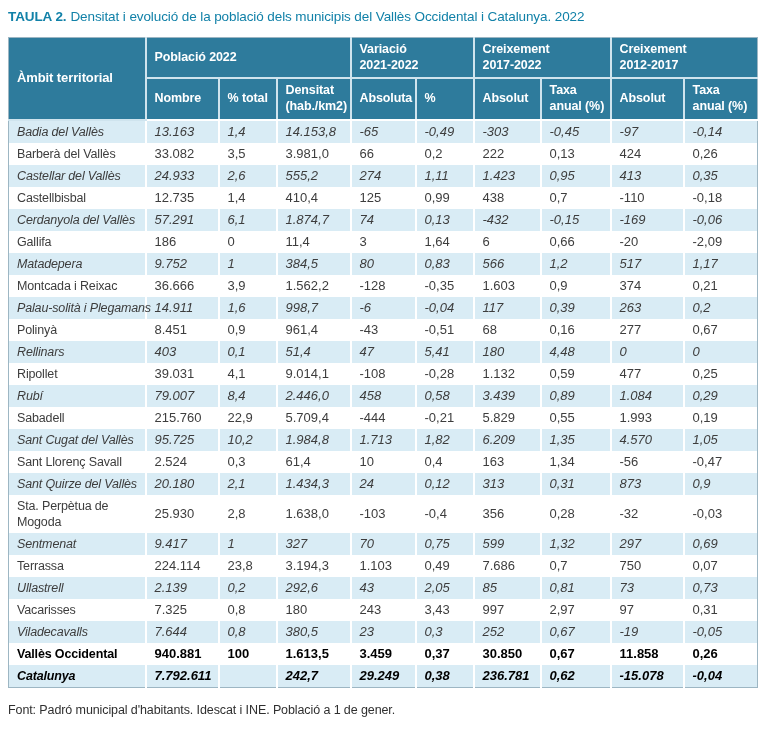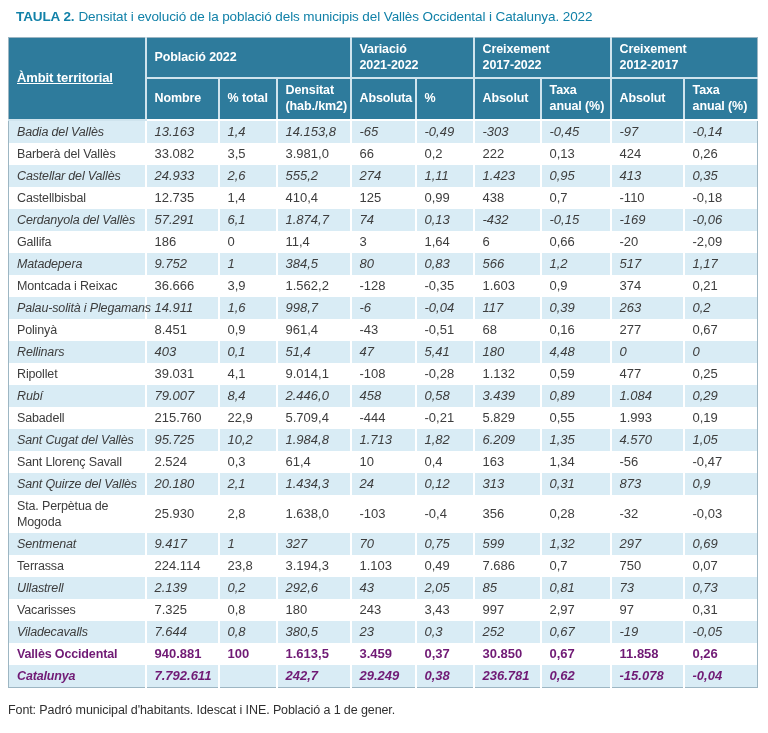"TAULA 2. Densitat i evolució" .title { margin: 2px 0 13px 8px -> 2px 0 13px 0 }
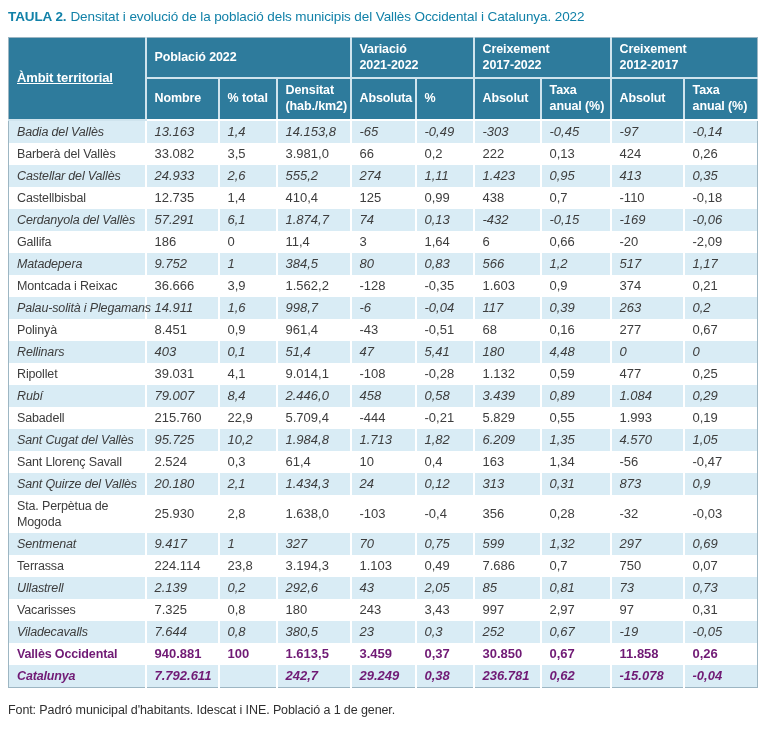"Àmbit territorial" thead th.ambit { text-decoration: underline -> none }
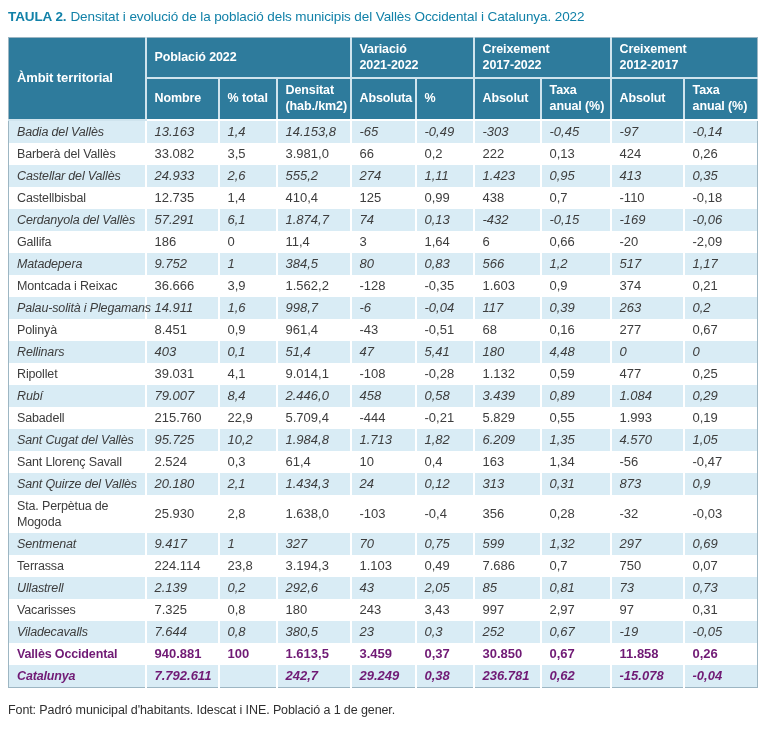"Vallès Occidental" tbody tr.total th, tbody tr.total td { color: #701a75 -> #000000 }
